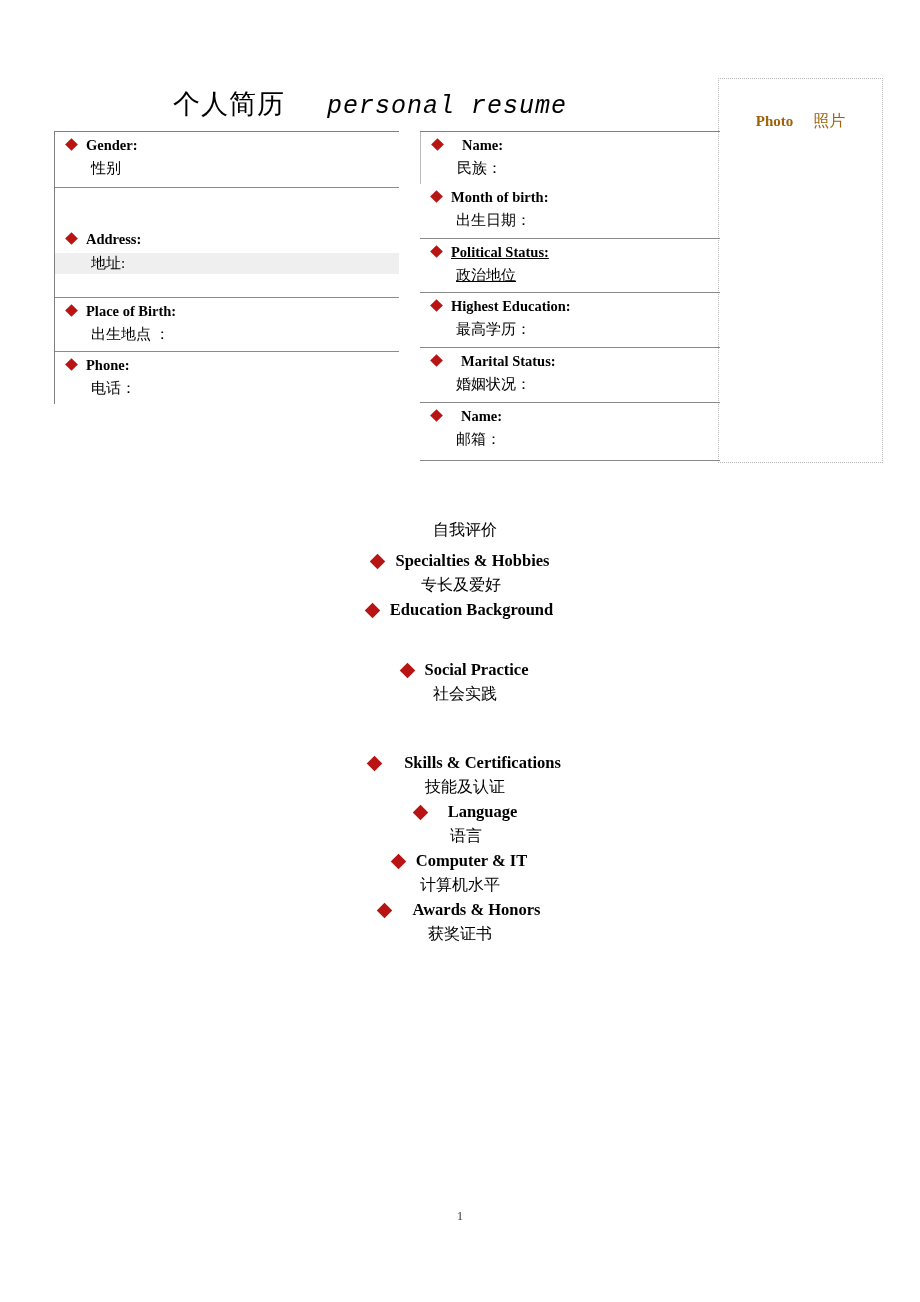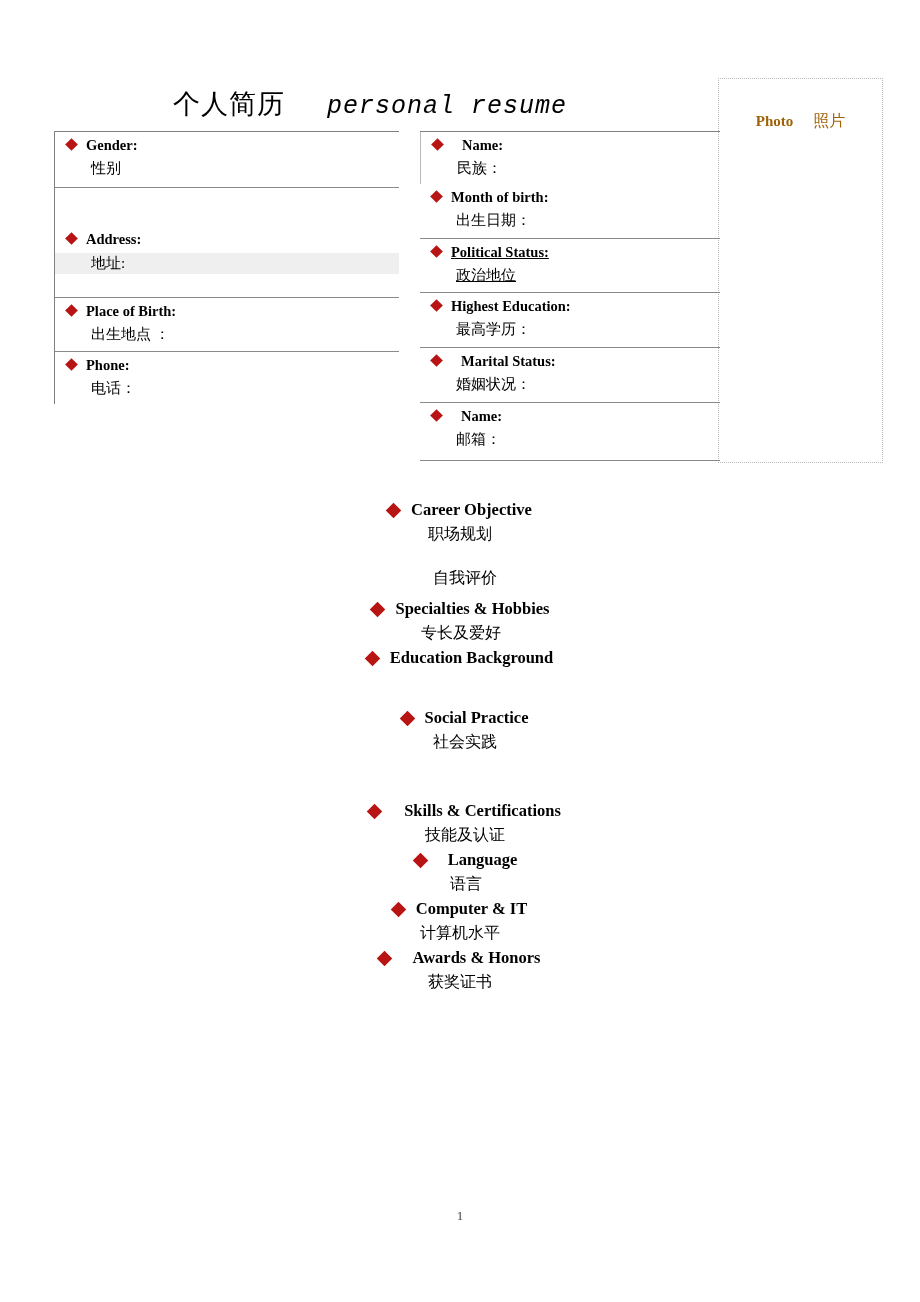"Career Objective" div.sec { html: <div> <span><span></span><span>Career Objective</span></span> <span>职场规划</span> </div> -> none }
